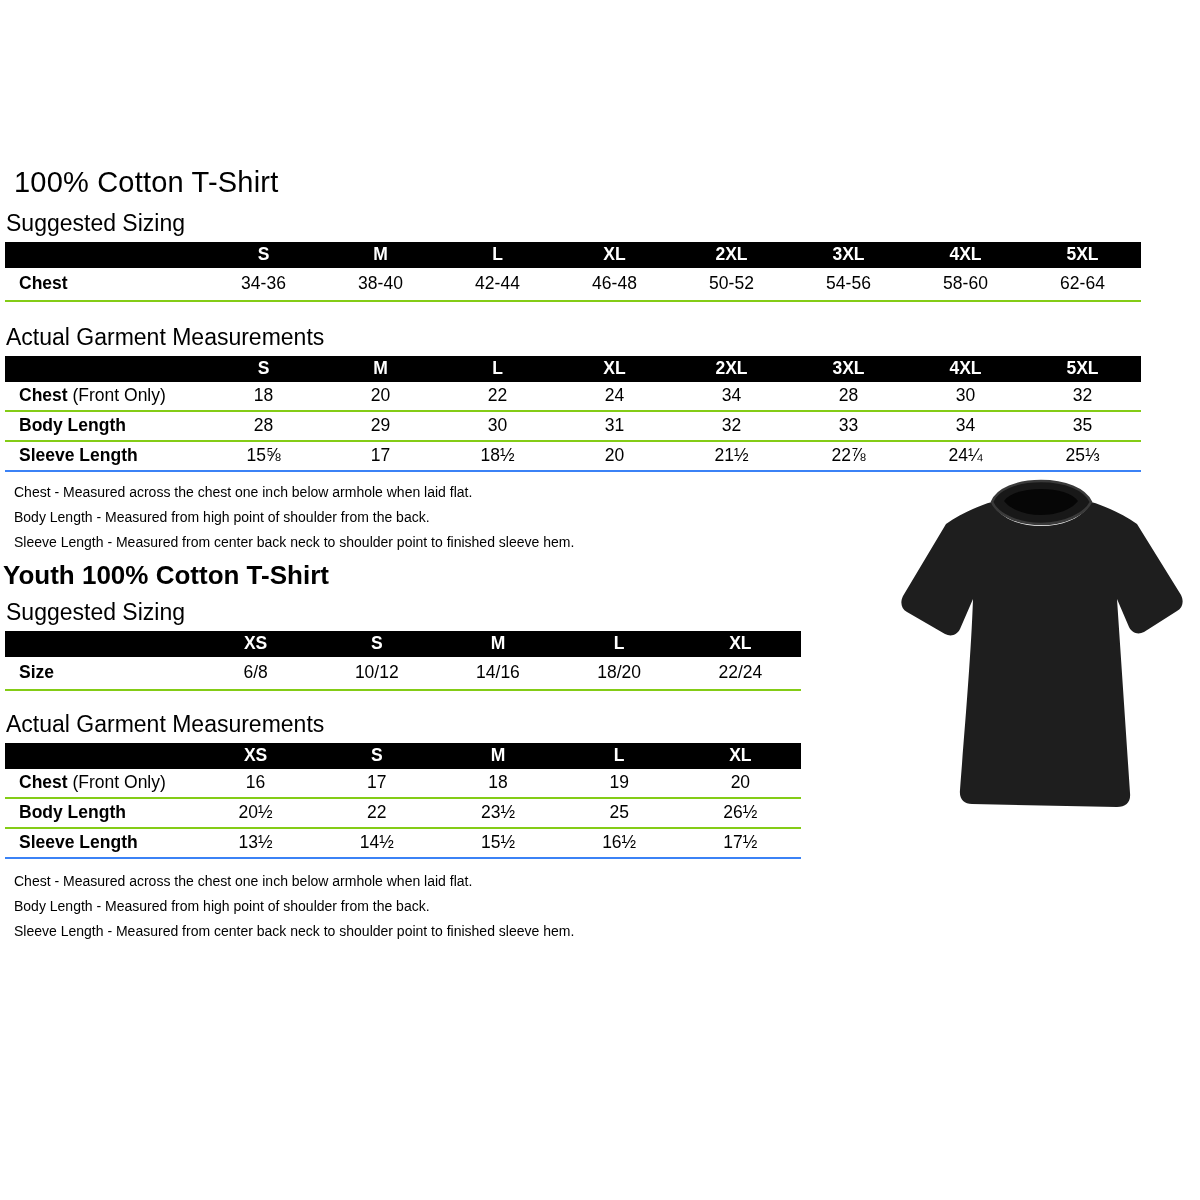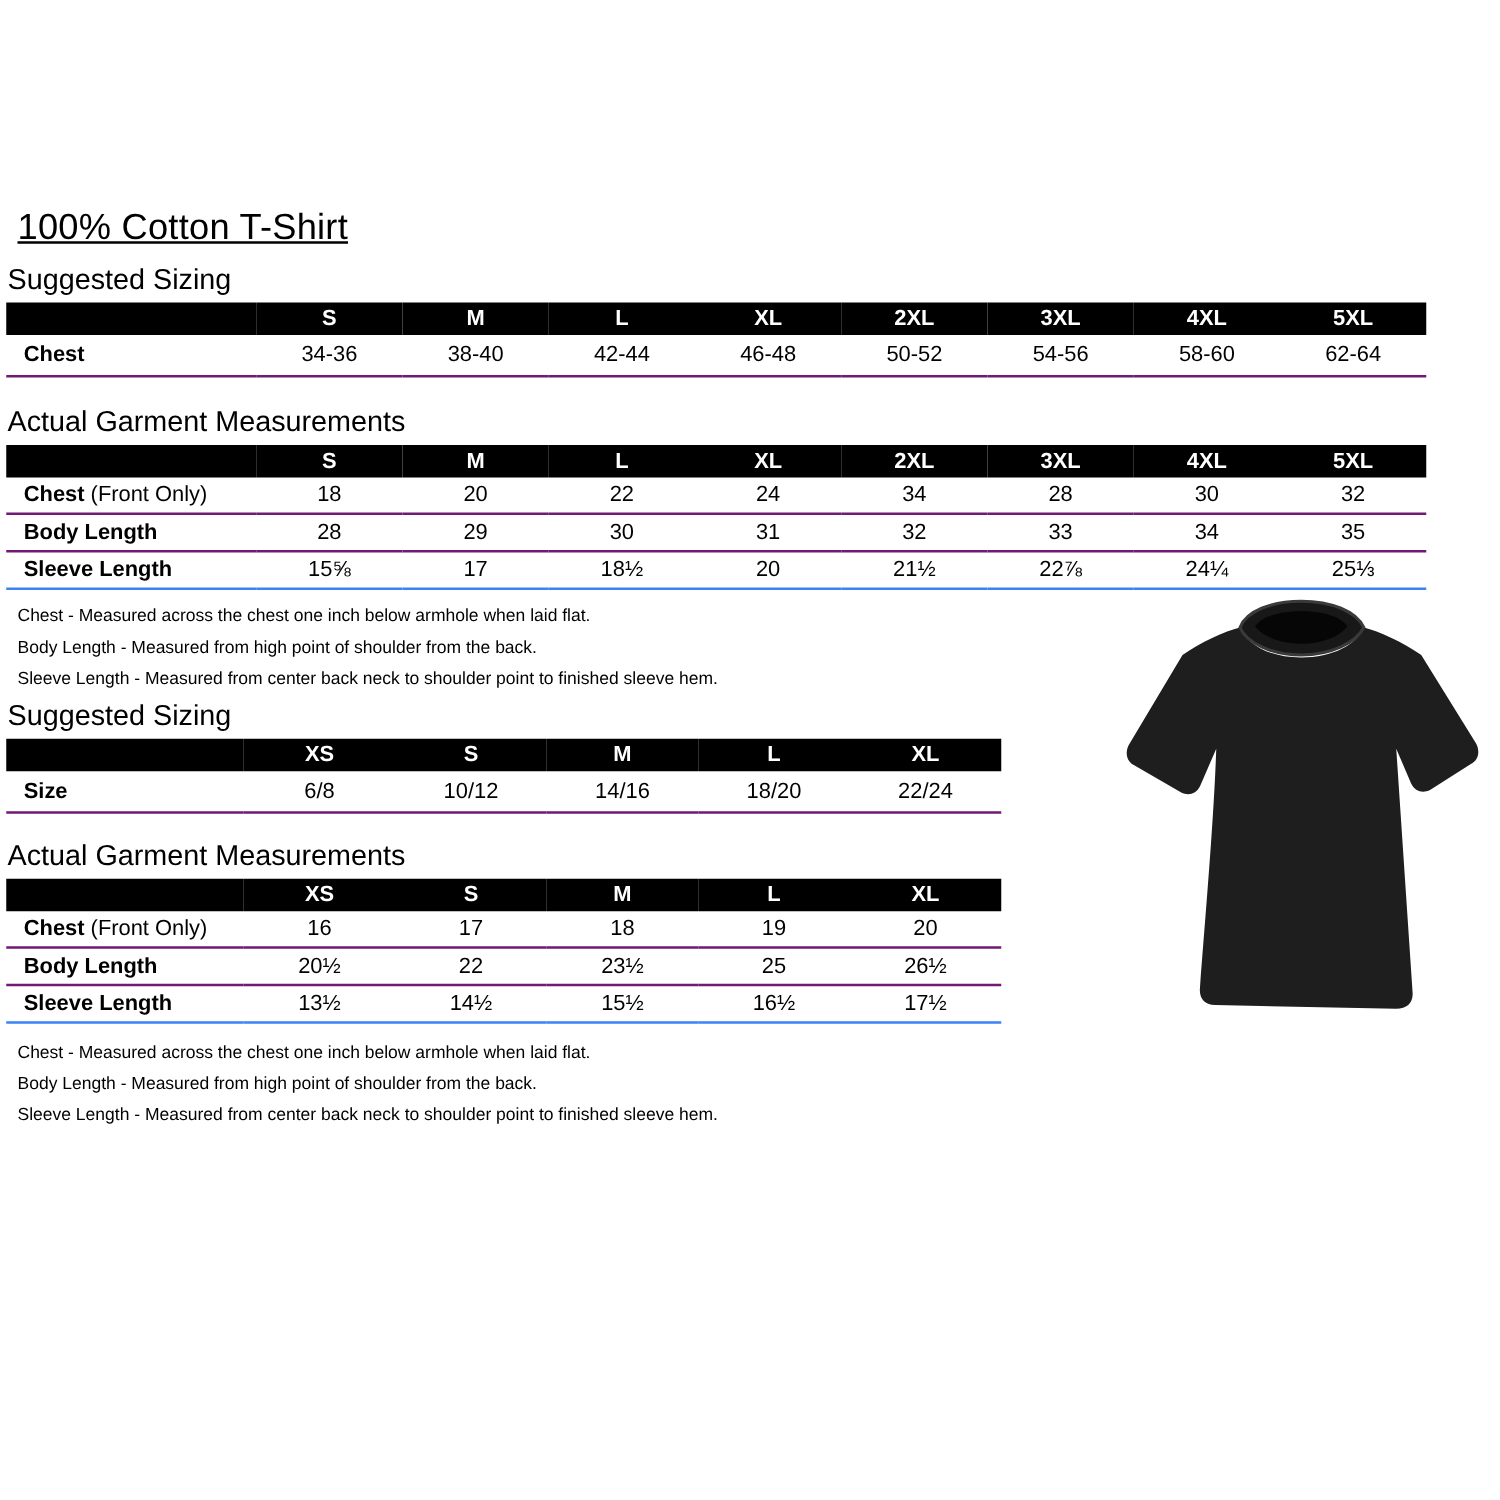"100% Cotton T-Shirt" .main-title { text-decoration: underline -> none }
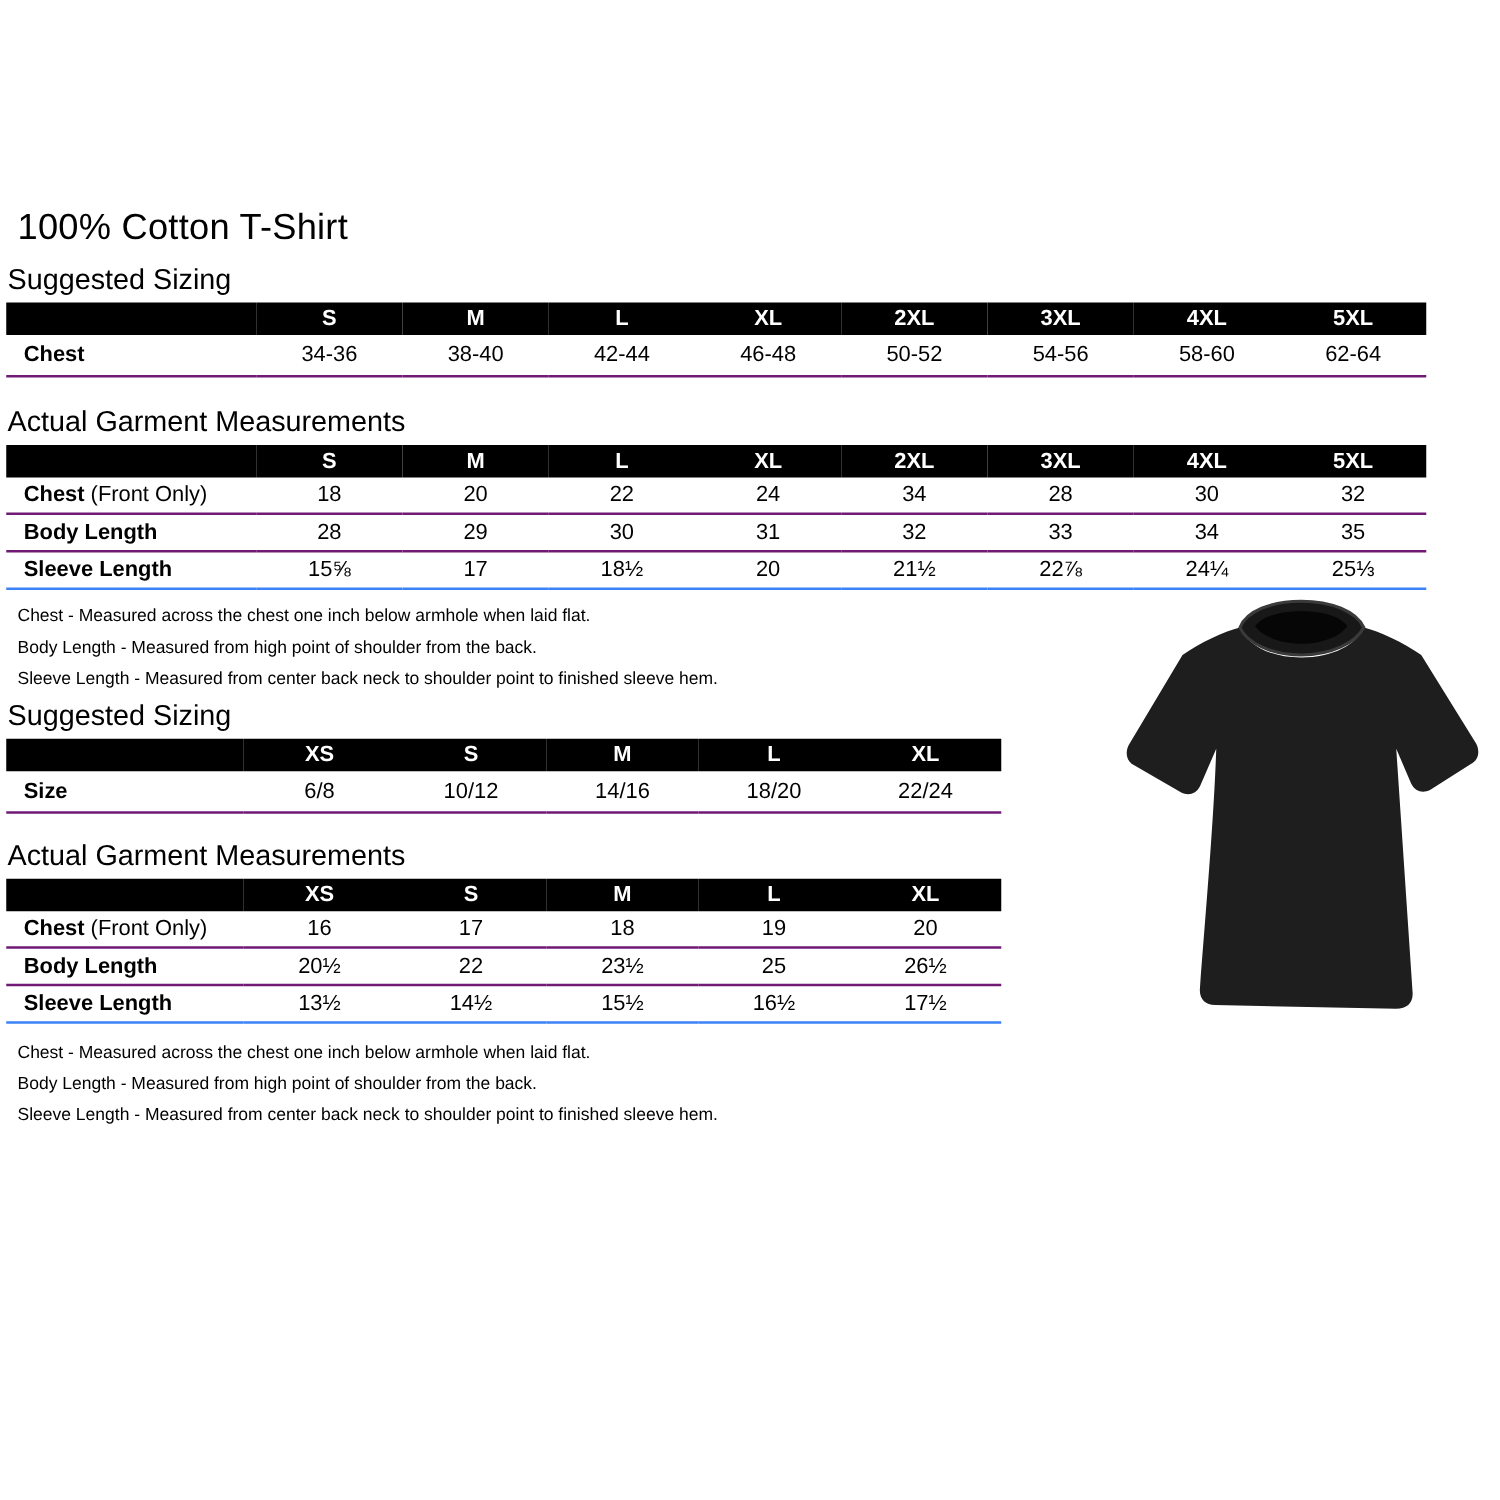"Chest" .tbl tbody tr { border-bottom: 2px solid #701a75 -> 2px solid #84cc16 }
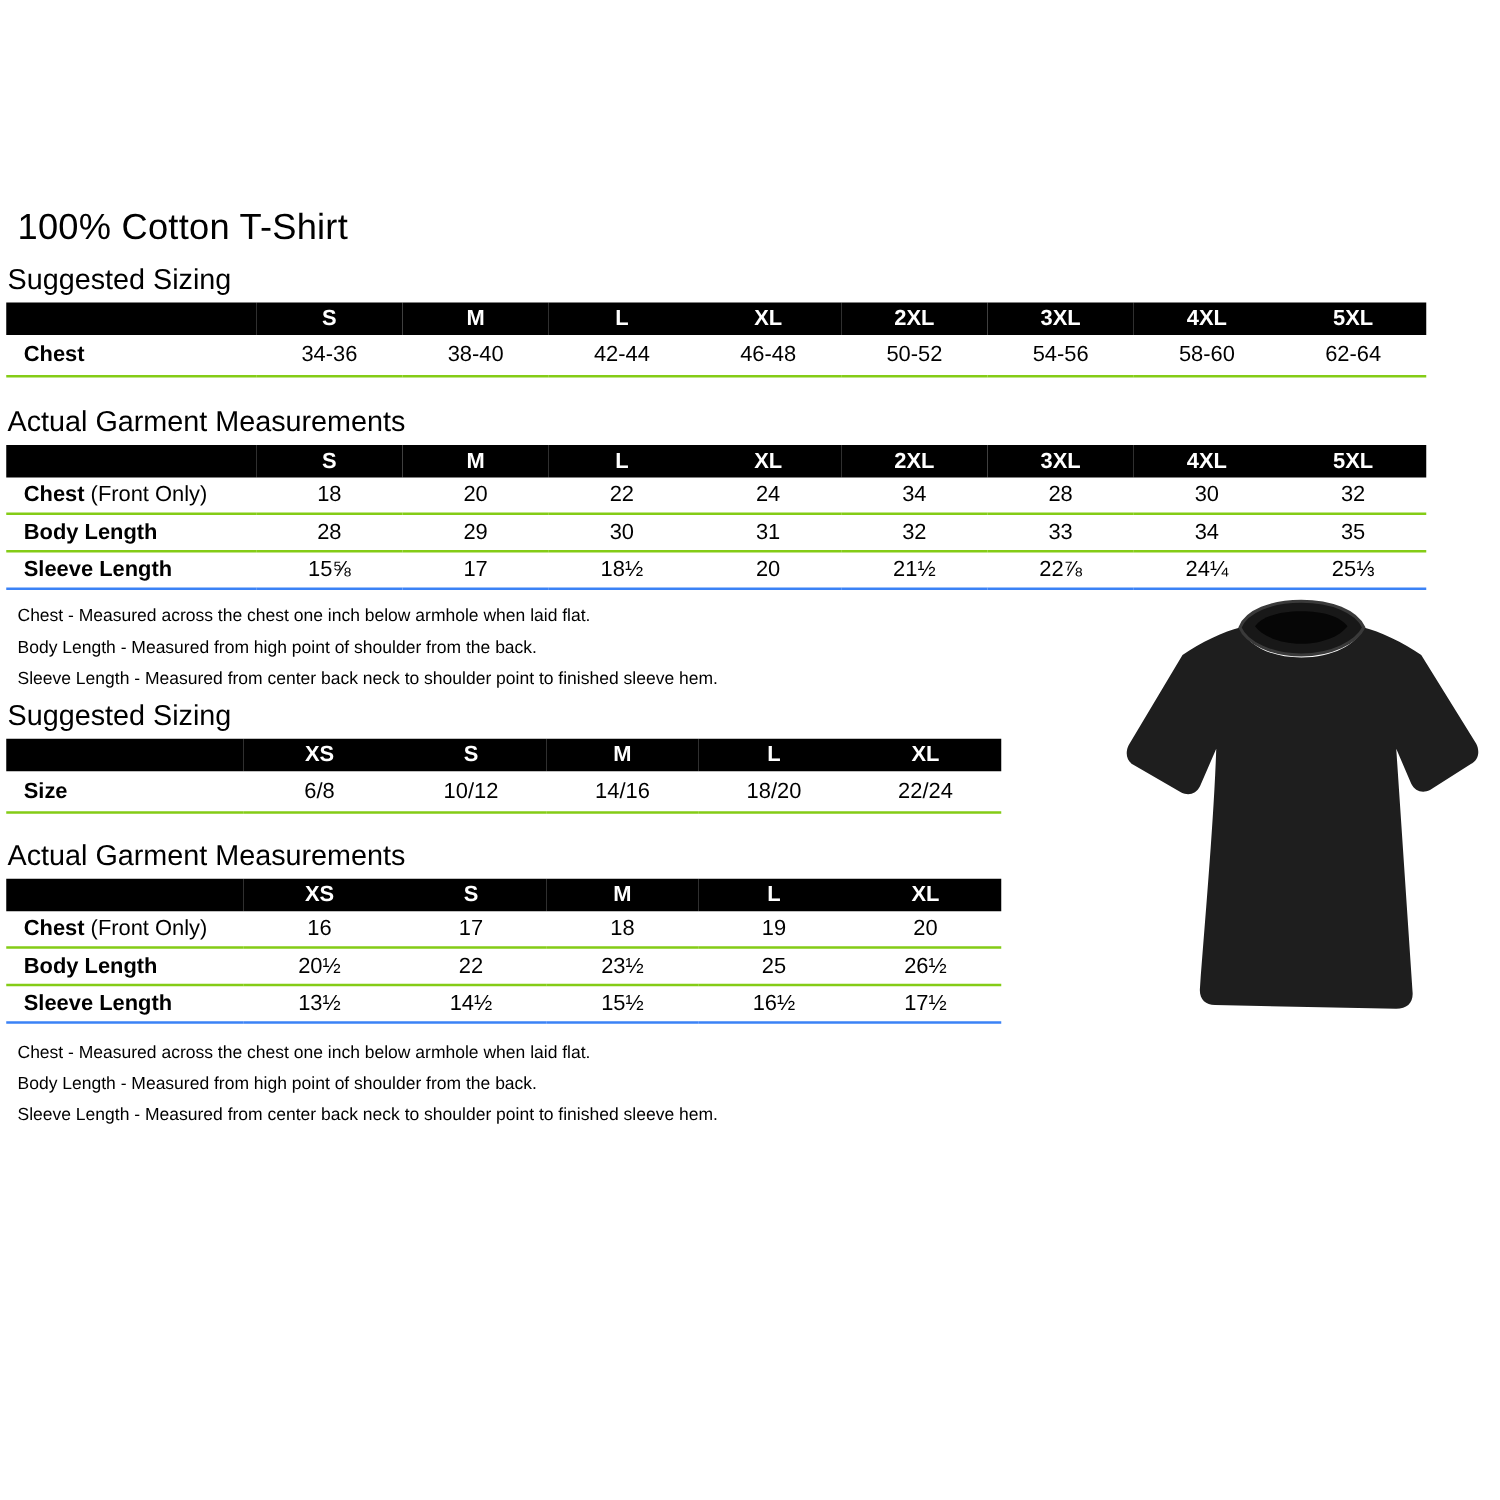"Youth 100% Cotton T-Shirt" h2.youth-title { html: none -> <h2>Youth 100% Cotton T-Shirt</h2> }
